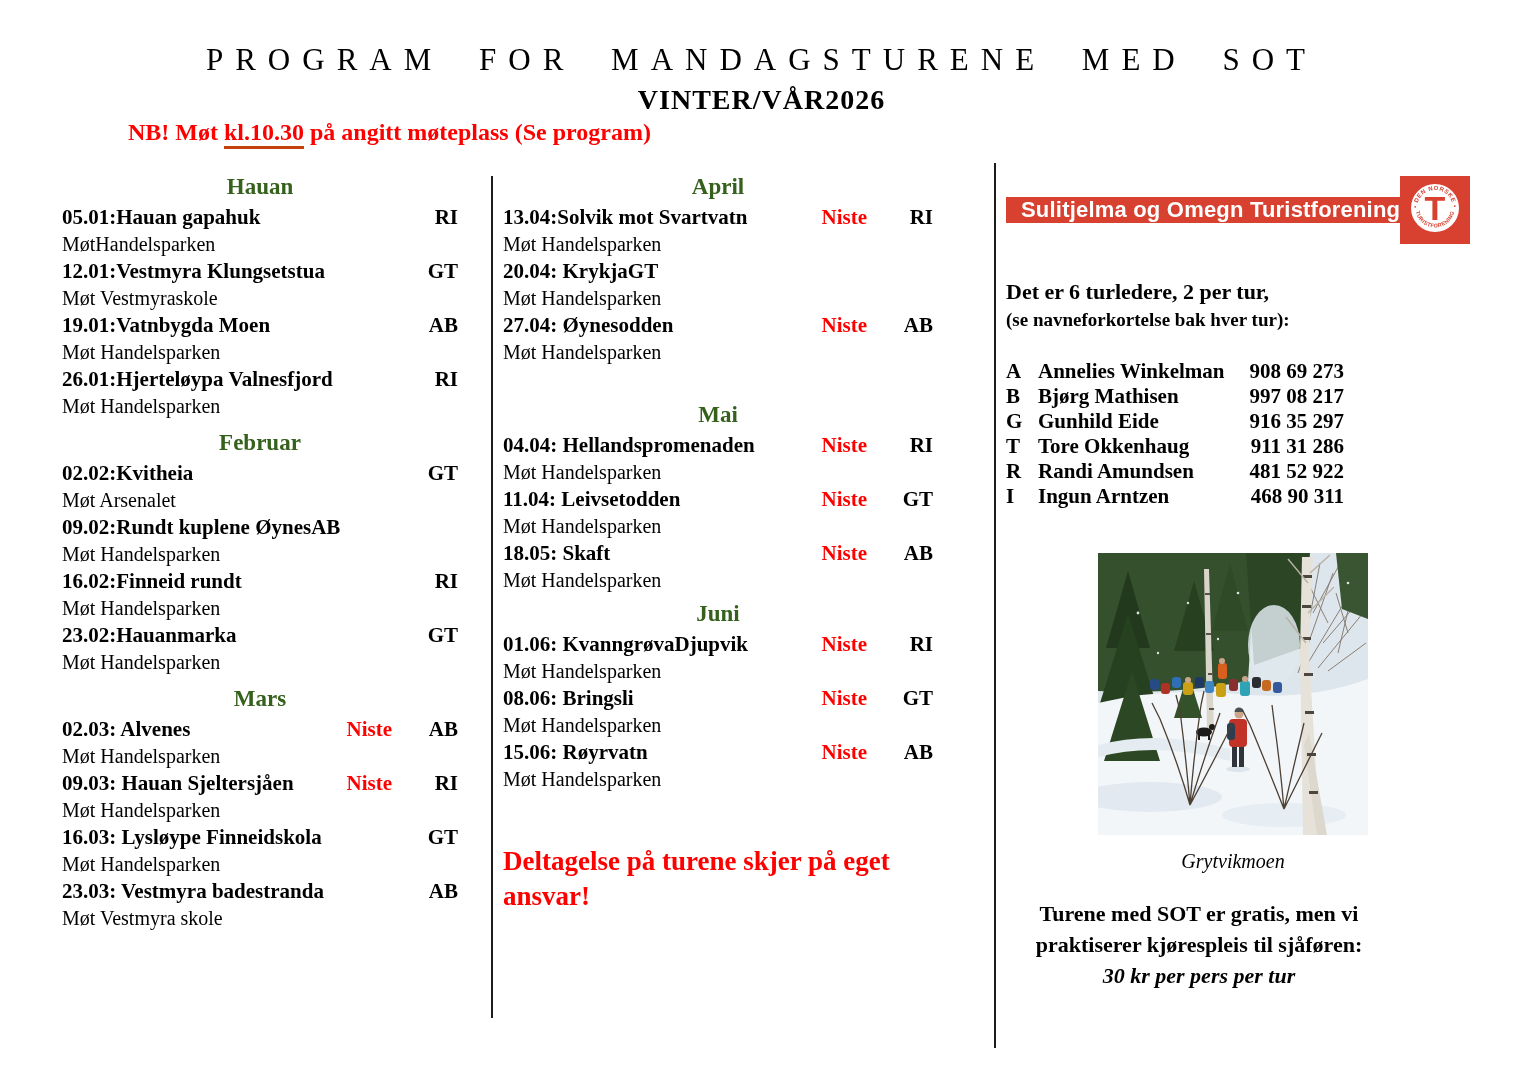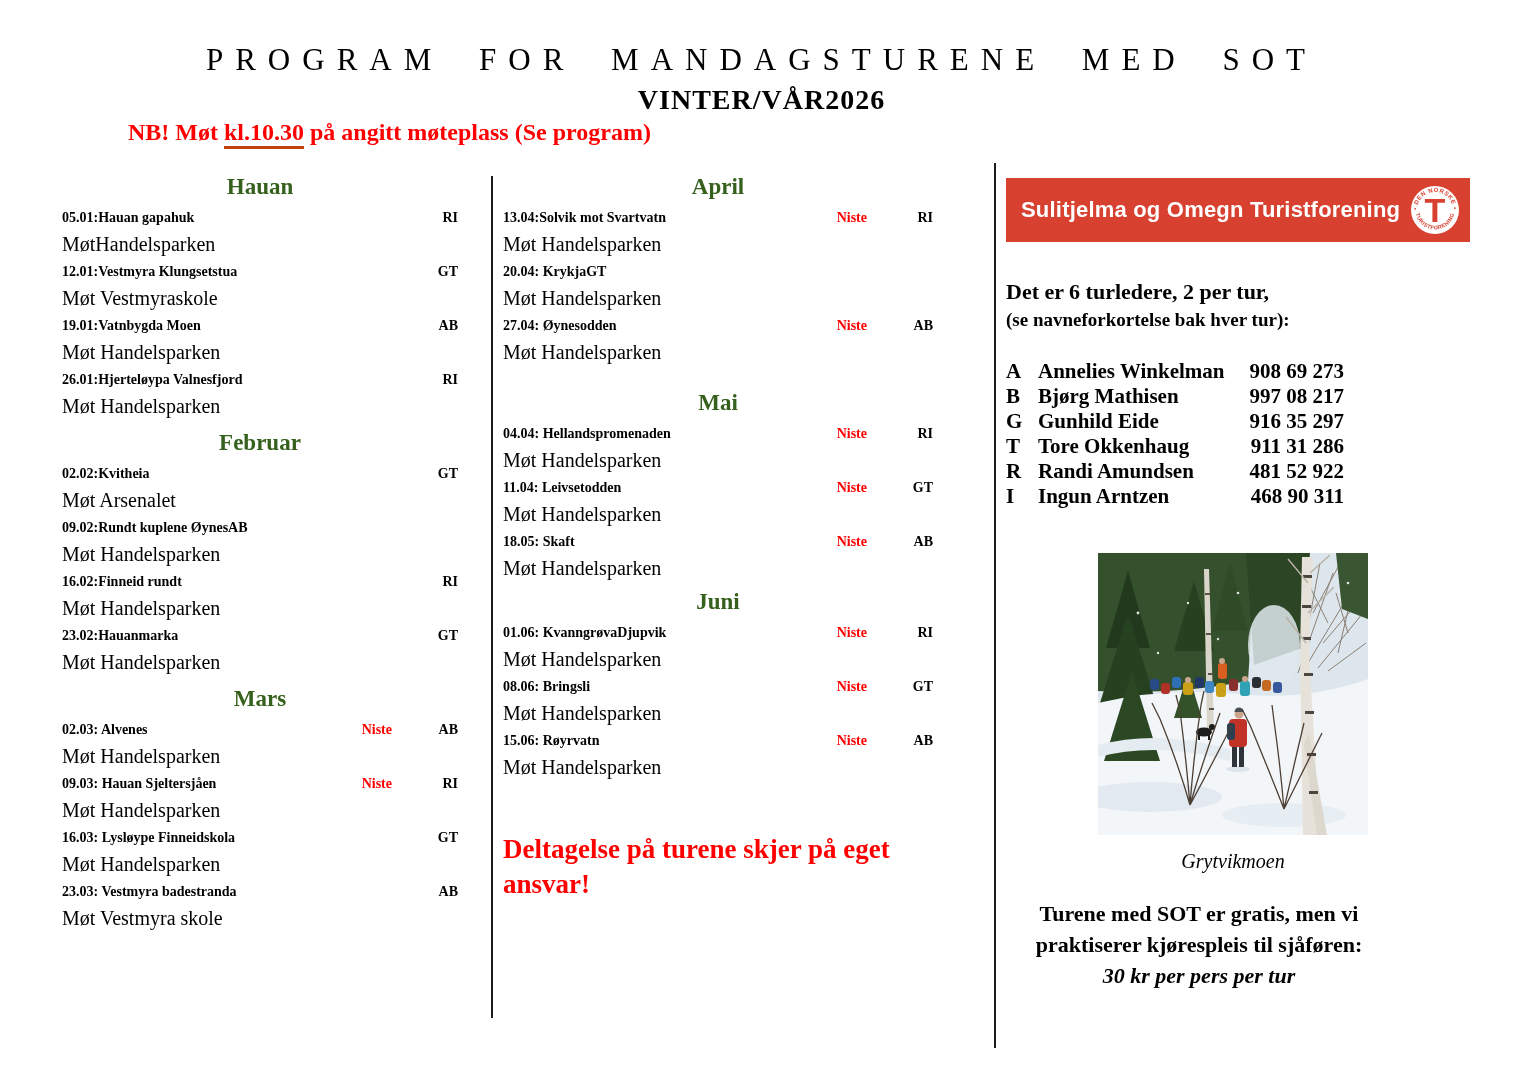"05.01:Hauan gapahuk" .tour-head { font-size: 14px -> 21px }
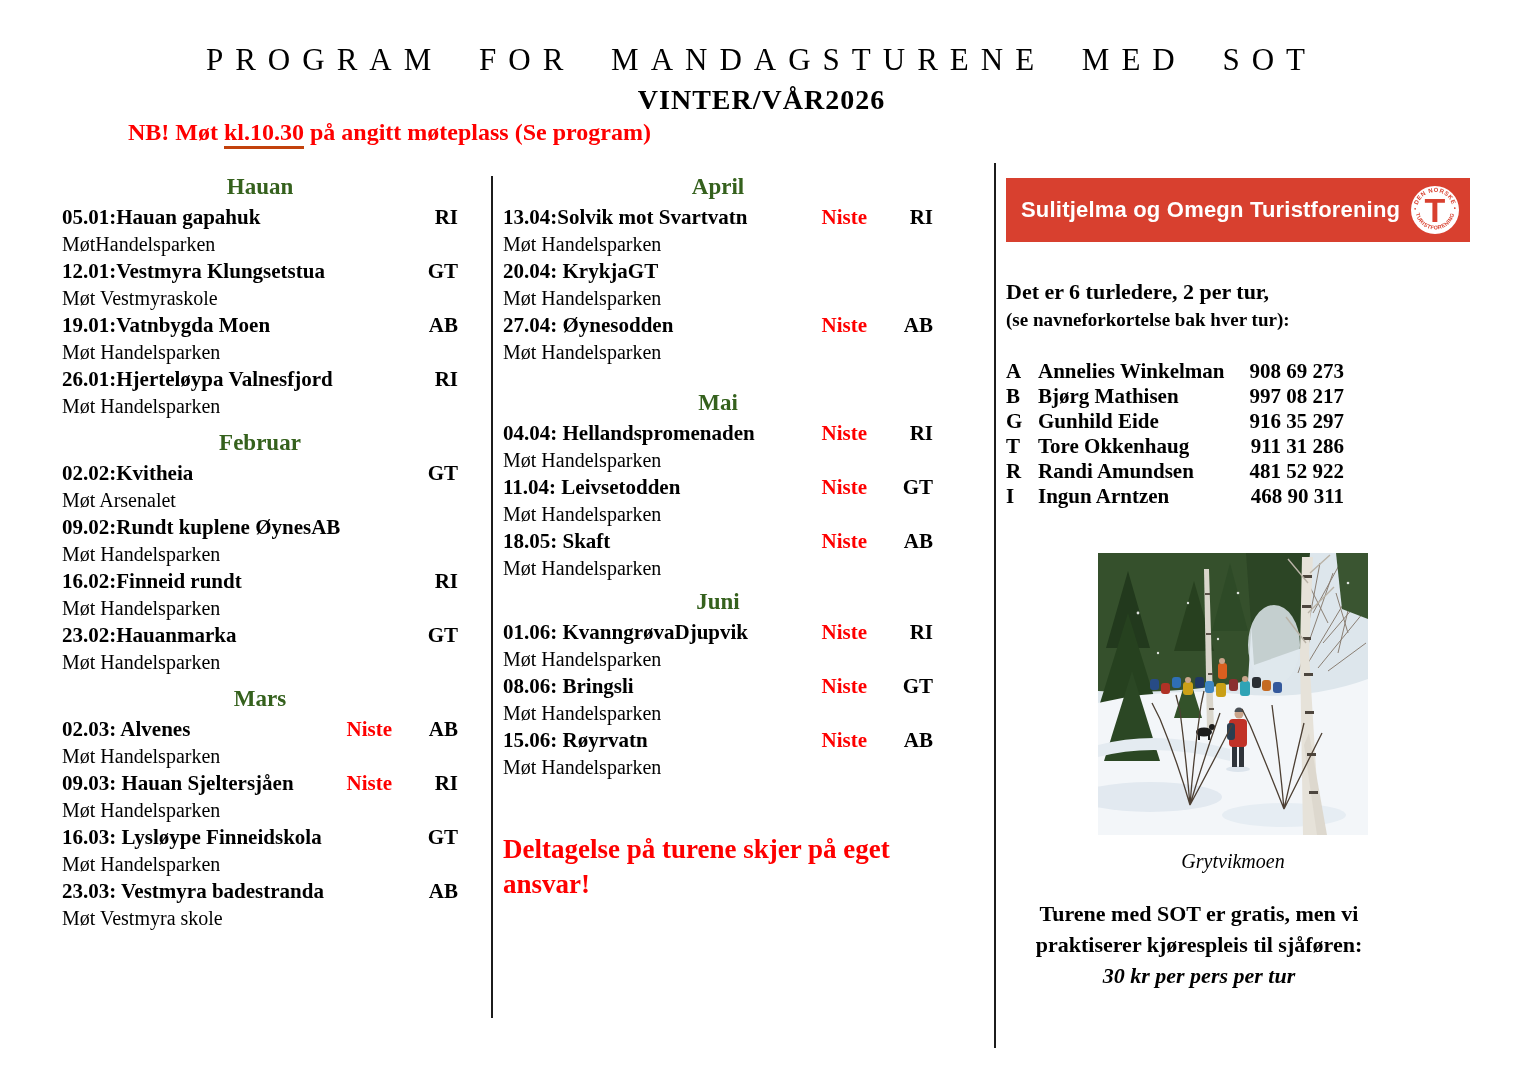"Sulitjelma og Omegn Turistforening" .banner { align-items: none -> center }
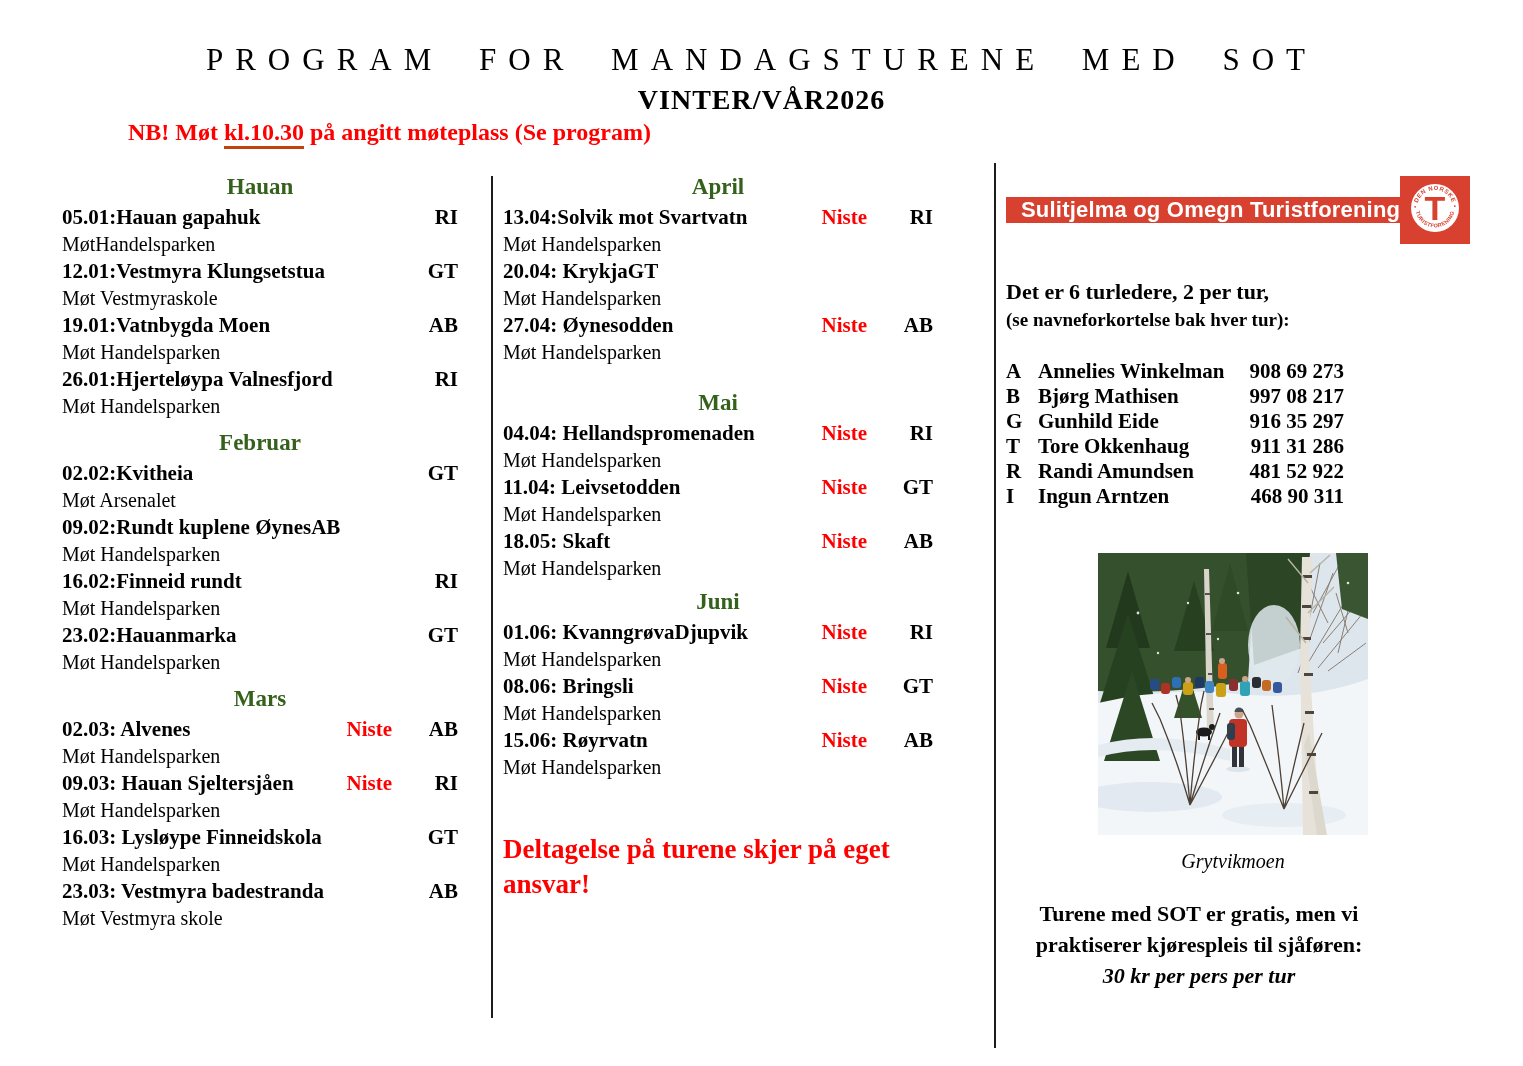"Mai" .month-mai { margin-top: 22px -> 34px }
